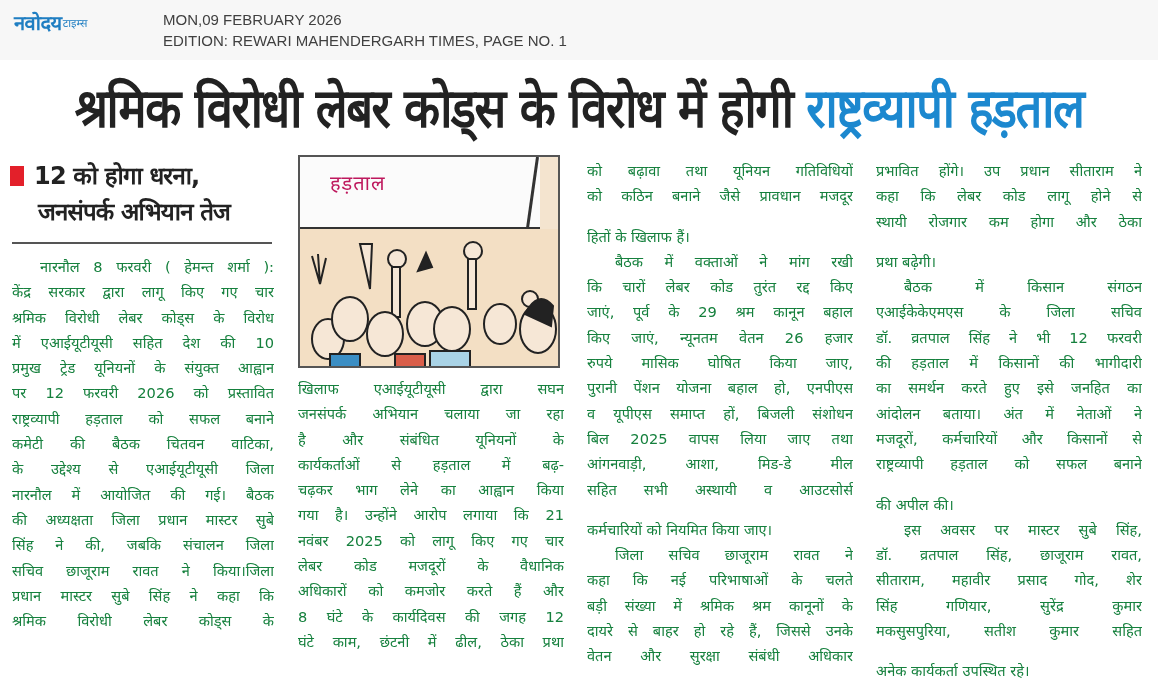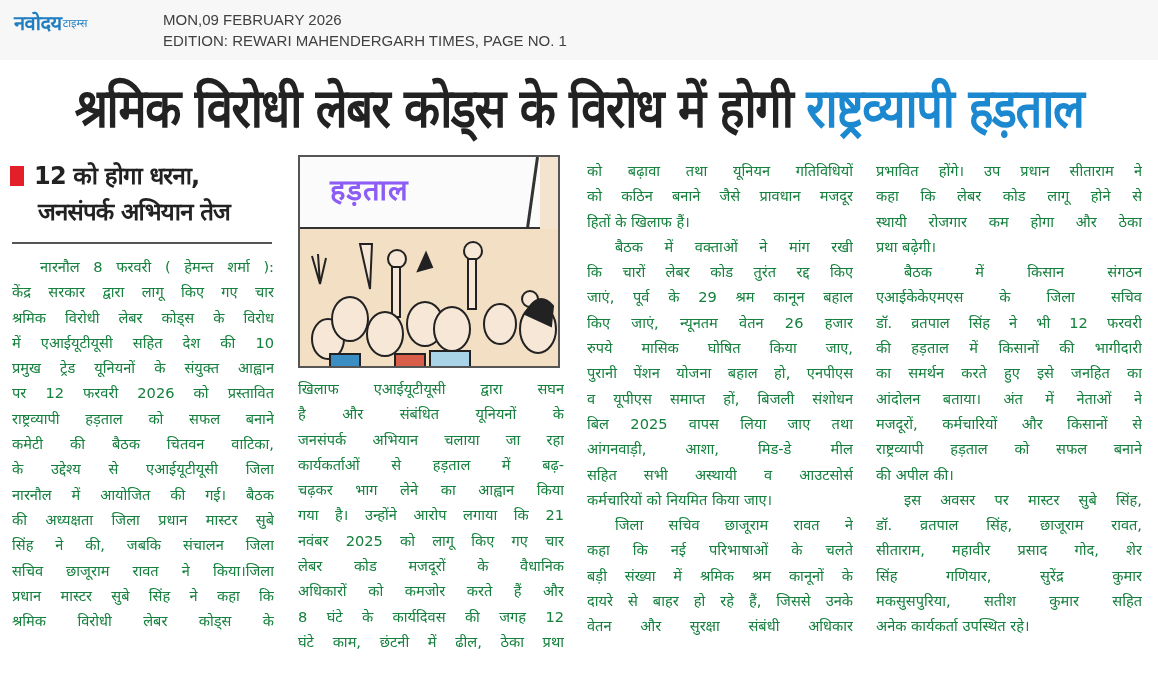"हड़ताल" .banner-text { color: #8b5cf6 -> #be185d; font-size: 29px -> 20px; font-weight: bold -> normal }
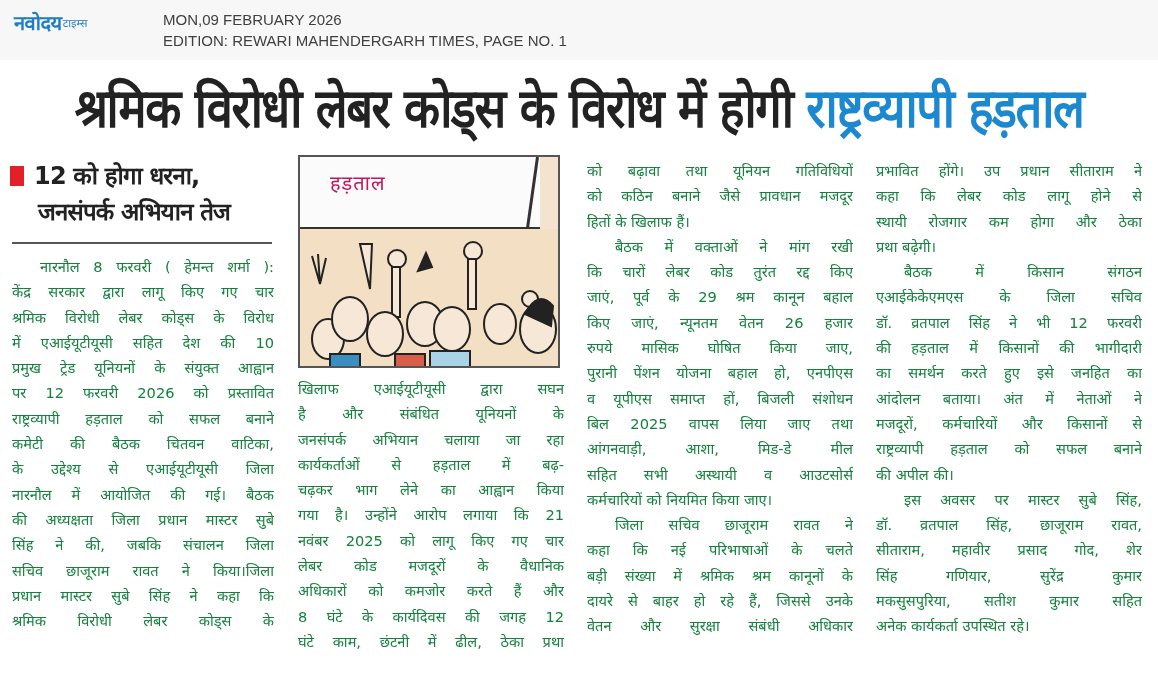"हितों के खिलाफ हैं।" .col p.last { margin-top: none -> 15px }
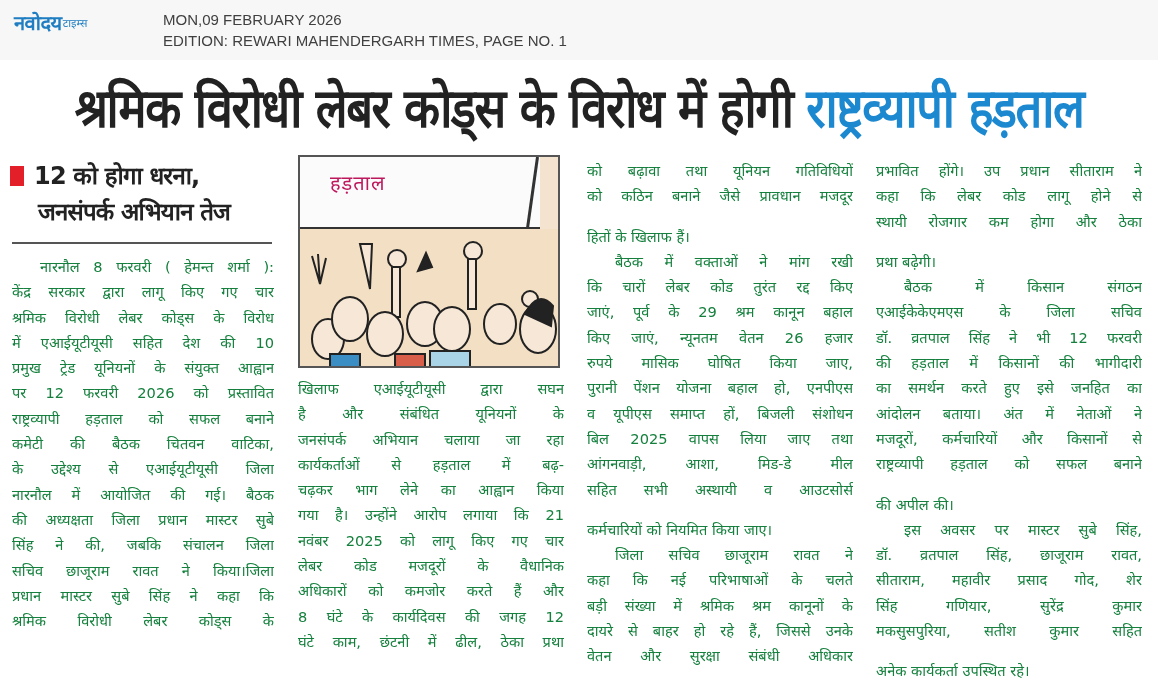"है और संबंधित यूनियनों के" p { order: before "जनसंपर्क अभियान चलाया जा रहा" -> after "जनसंपर्क अभियान चलाया जा रहा" }
